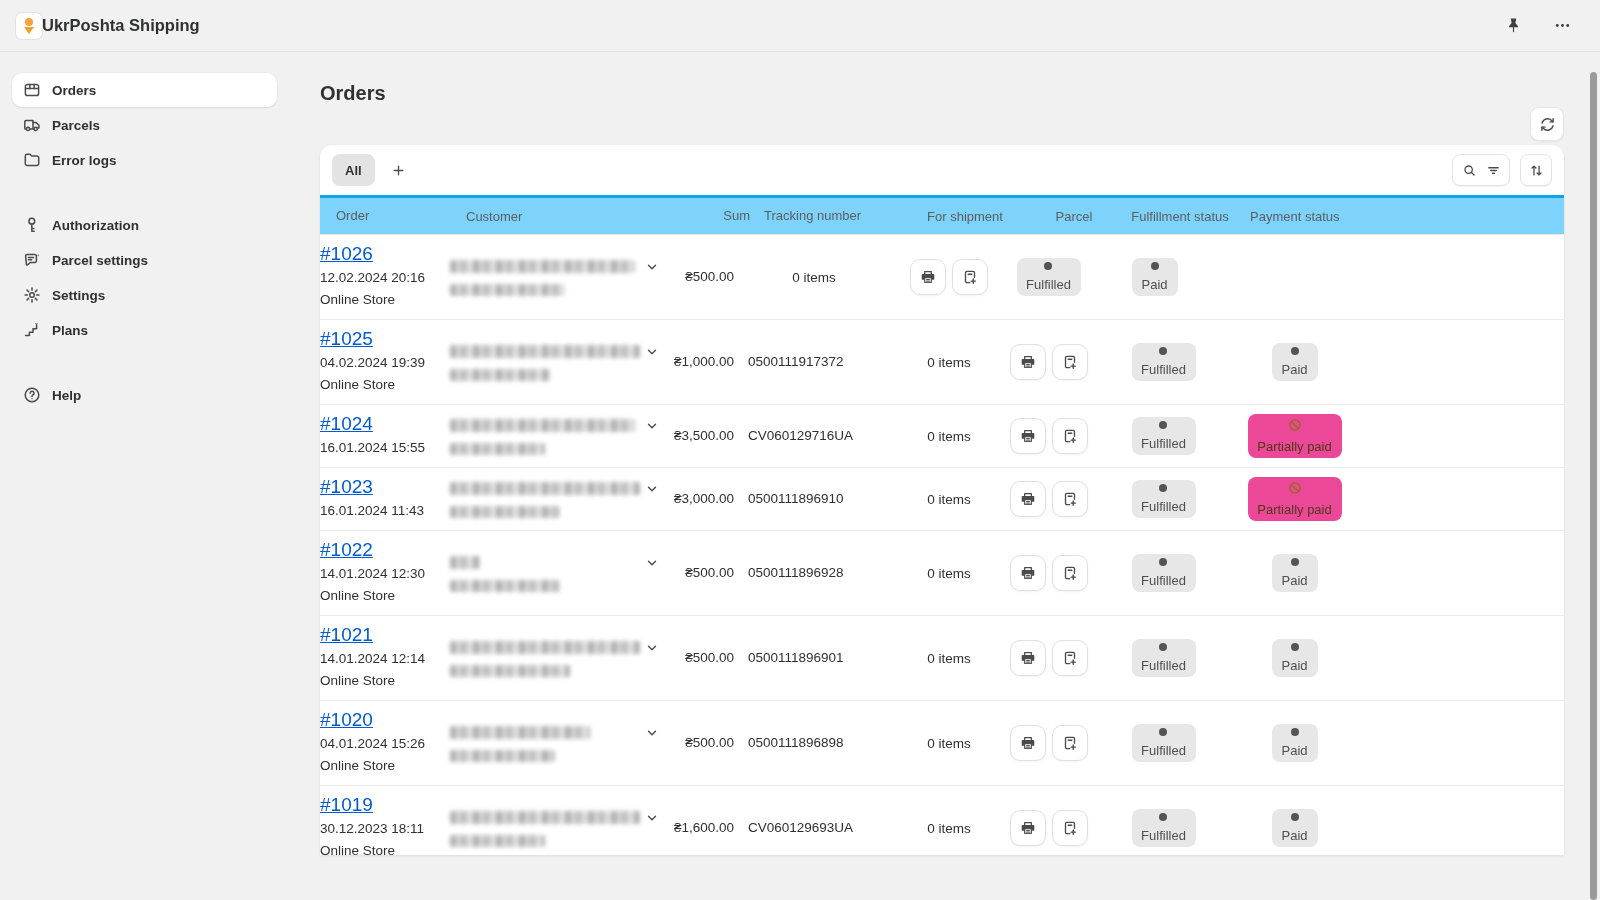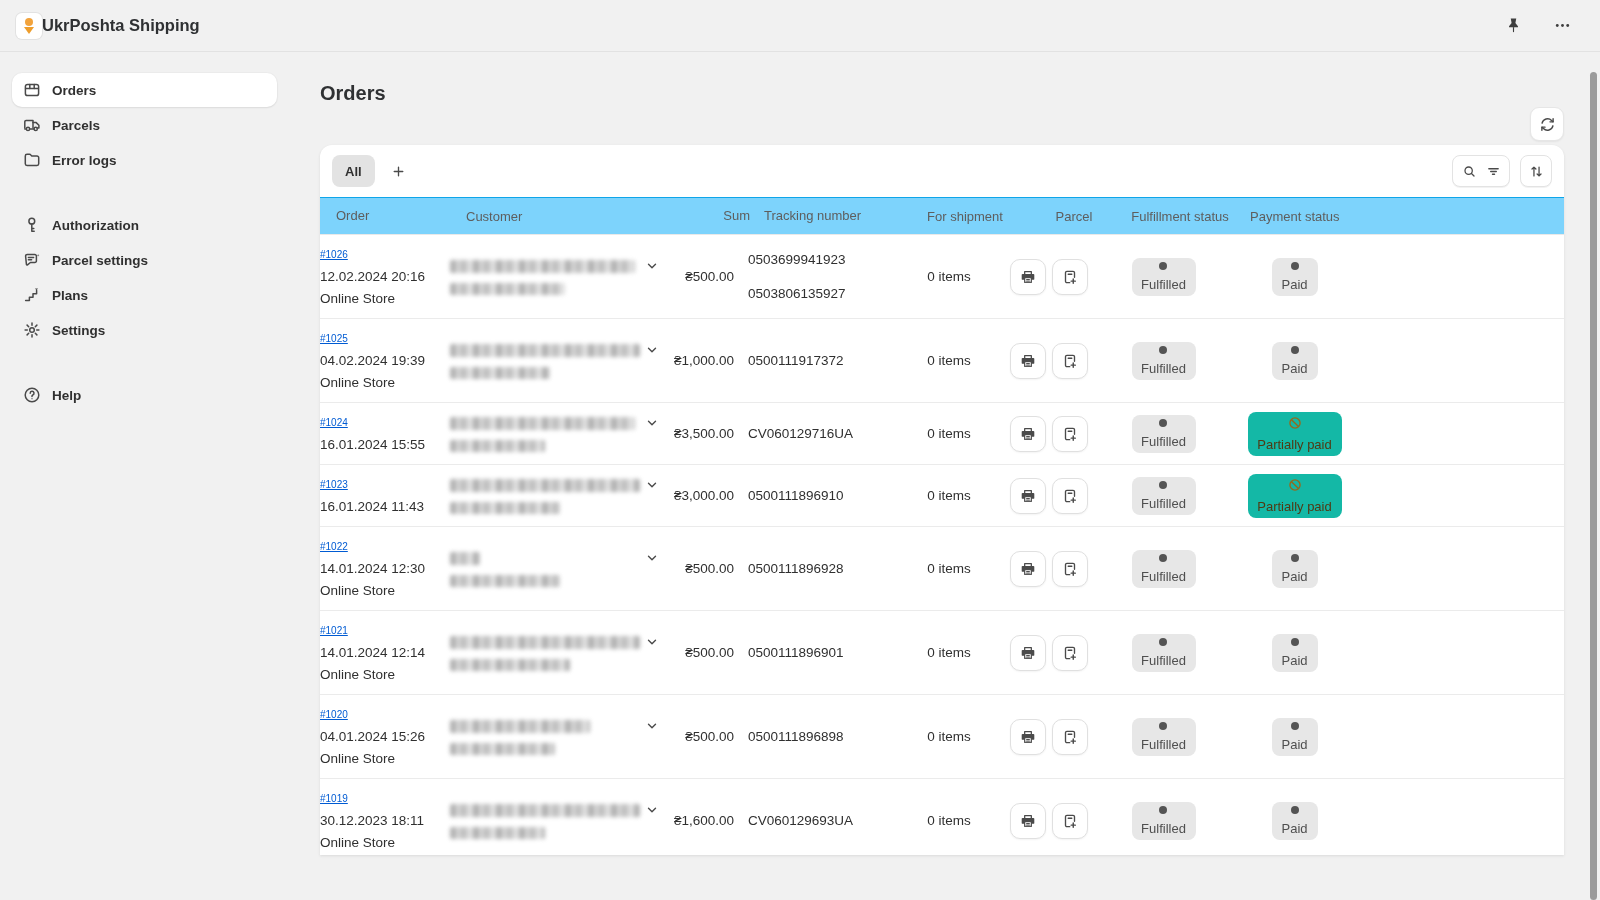"All" .card-header { border-bottom: 1px solid #0ea5e9 -> 3px solid #0ea5e9 }
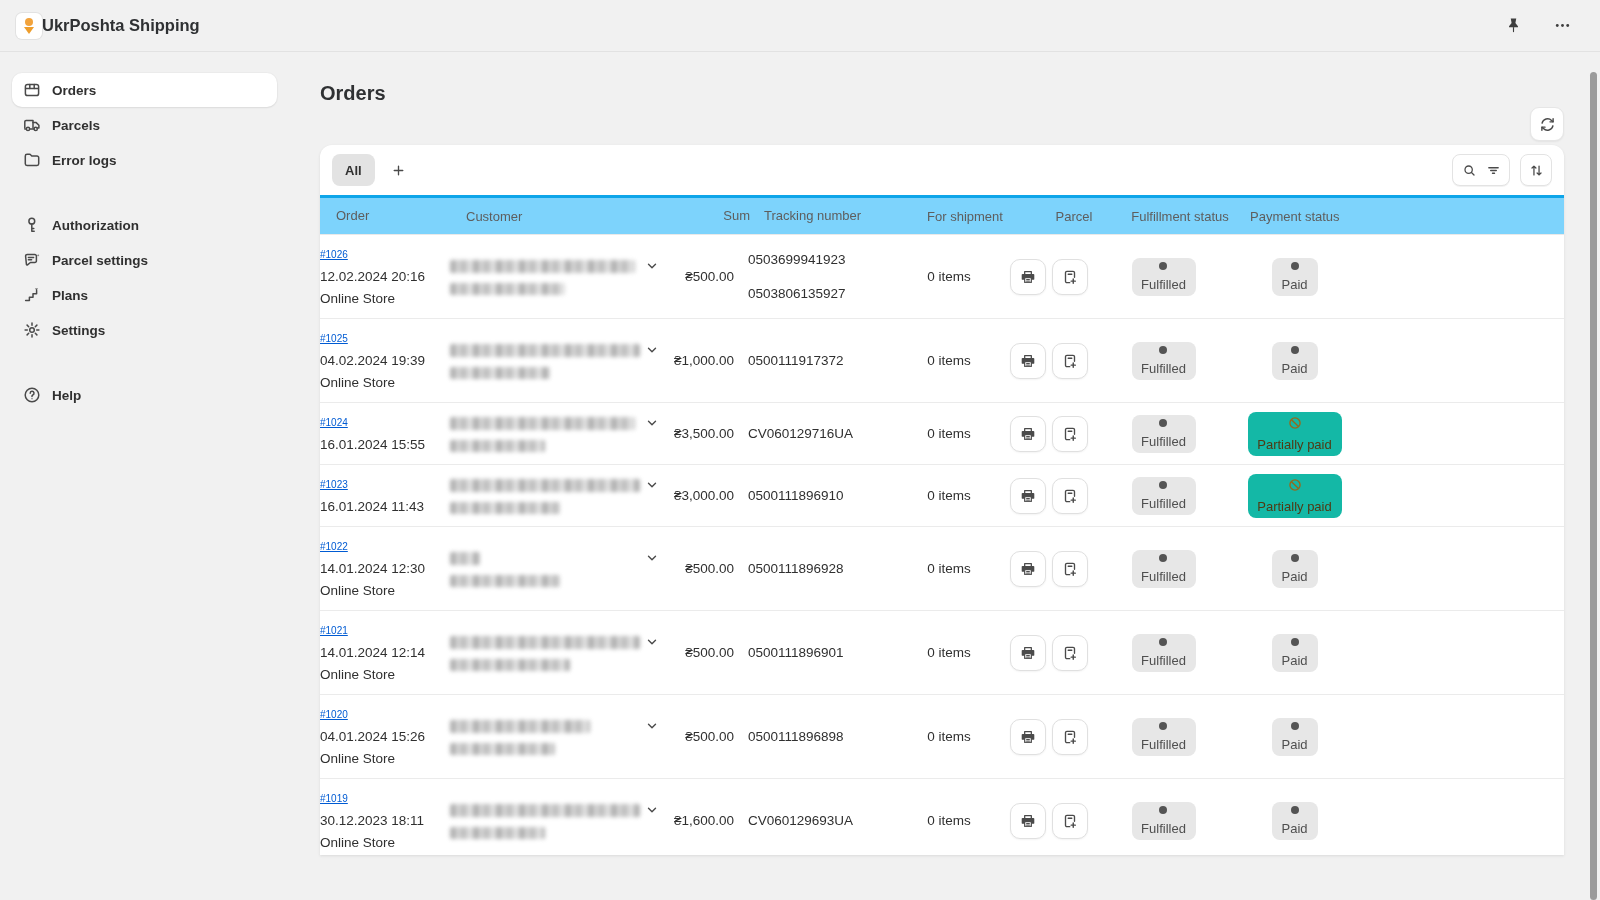"#1026" .order-link { font-size: 10px -> 19px }
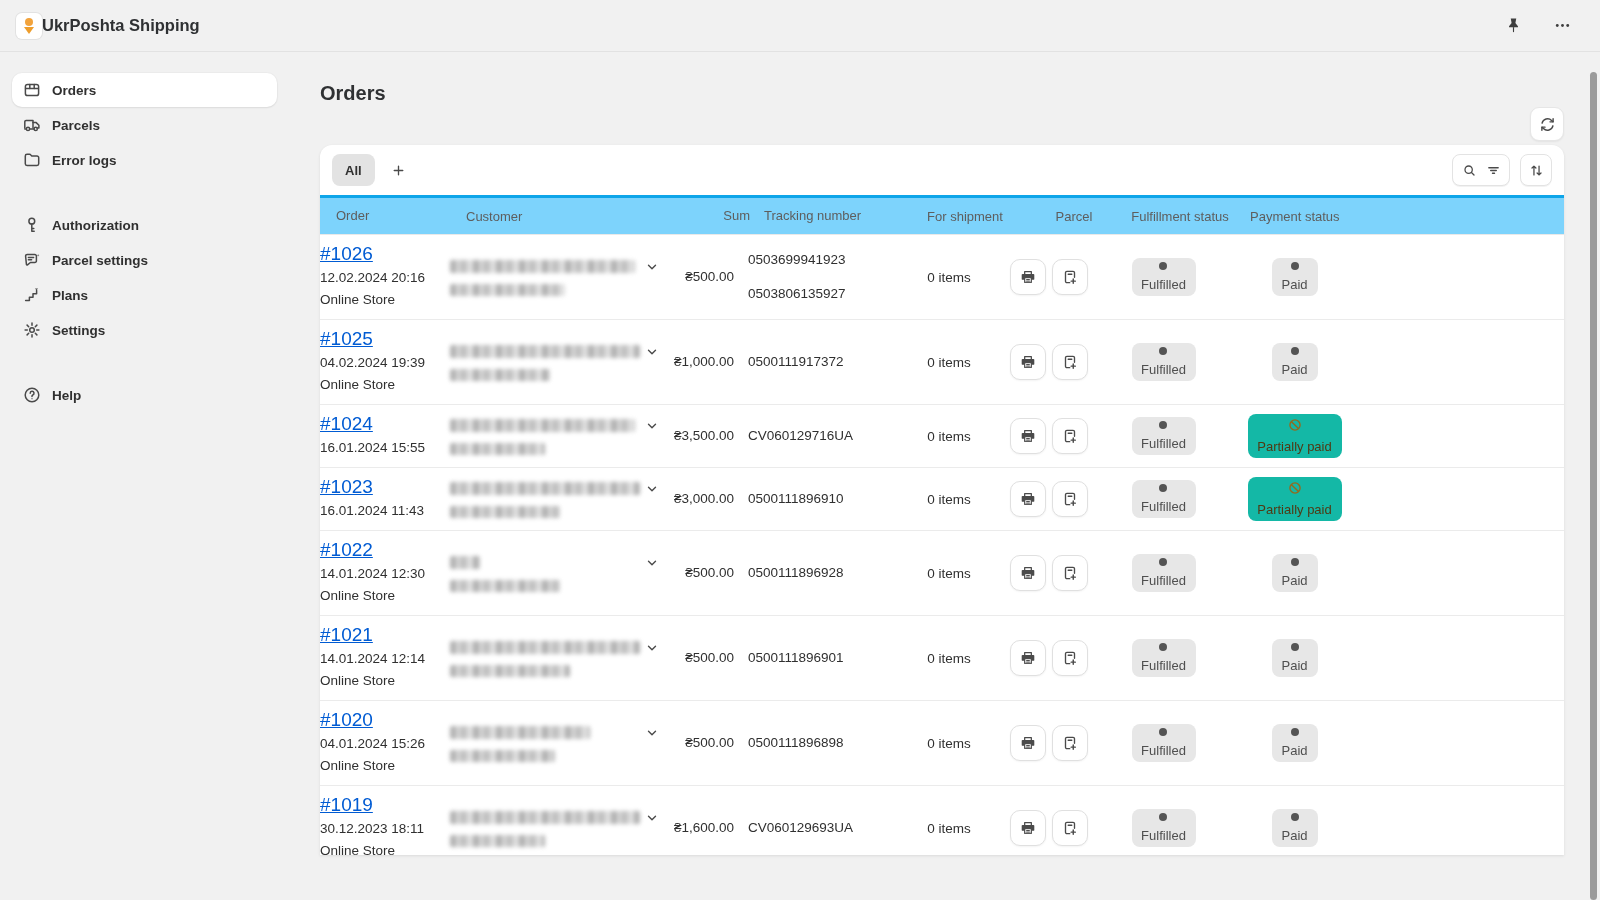"0503699941923" div.td { html: <div> <div>0503699941923</div> <div>0503806135927</div> </div> -> none }
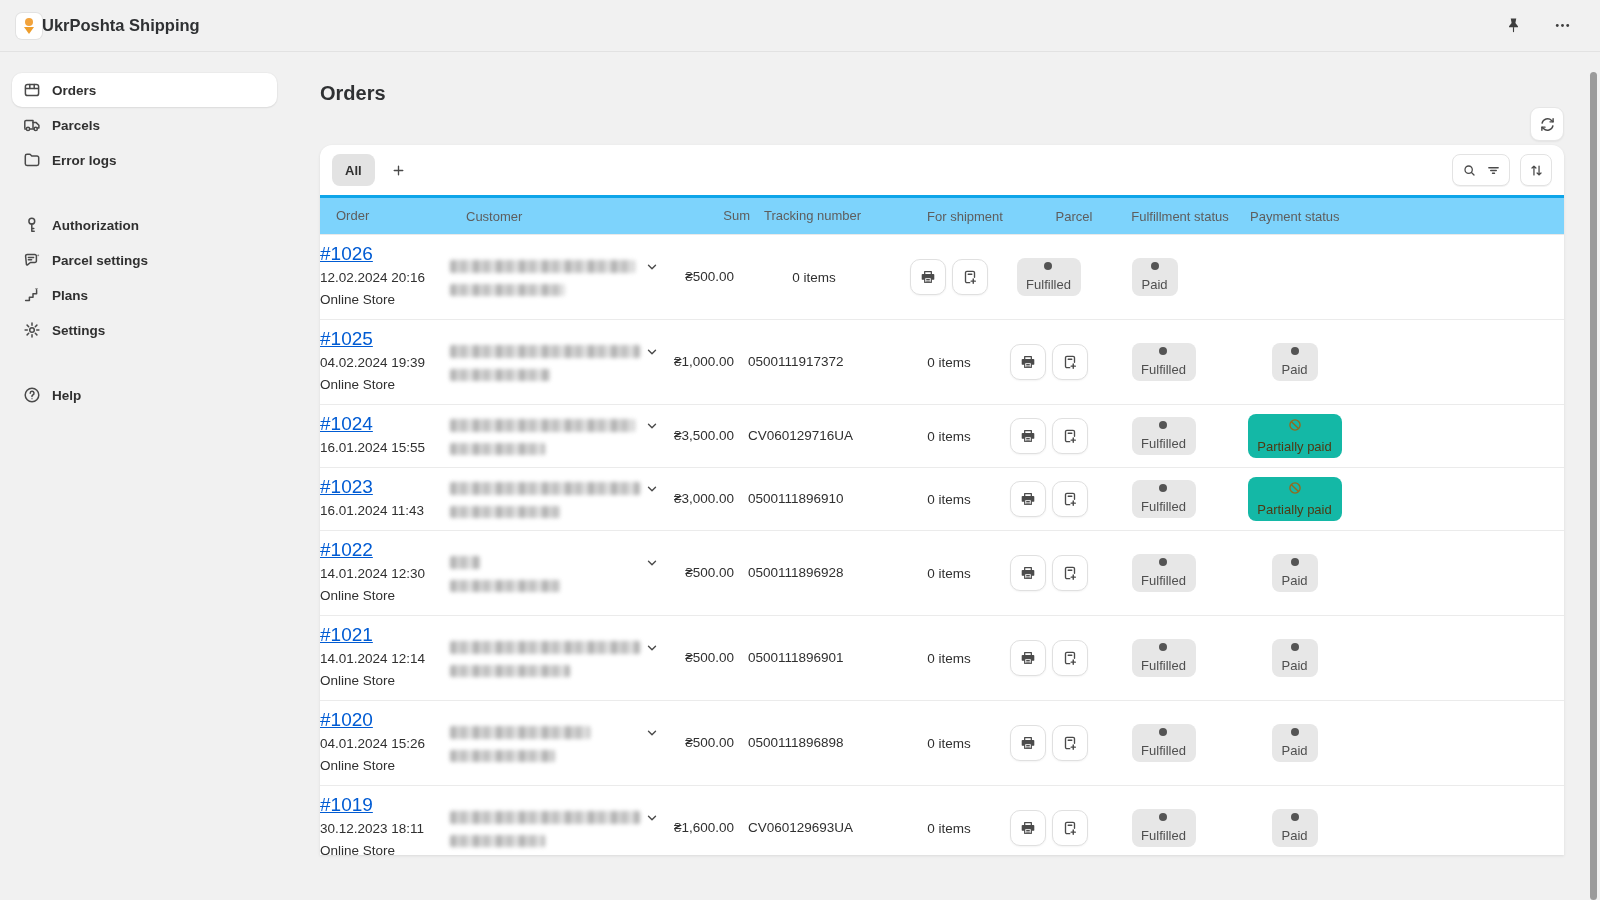"Plans" a.side-item { order: before "Settings" -> after "Settings" }
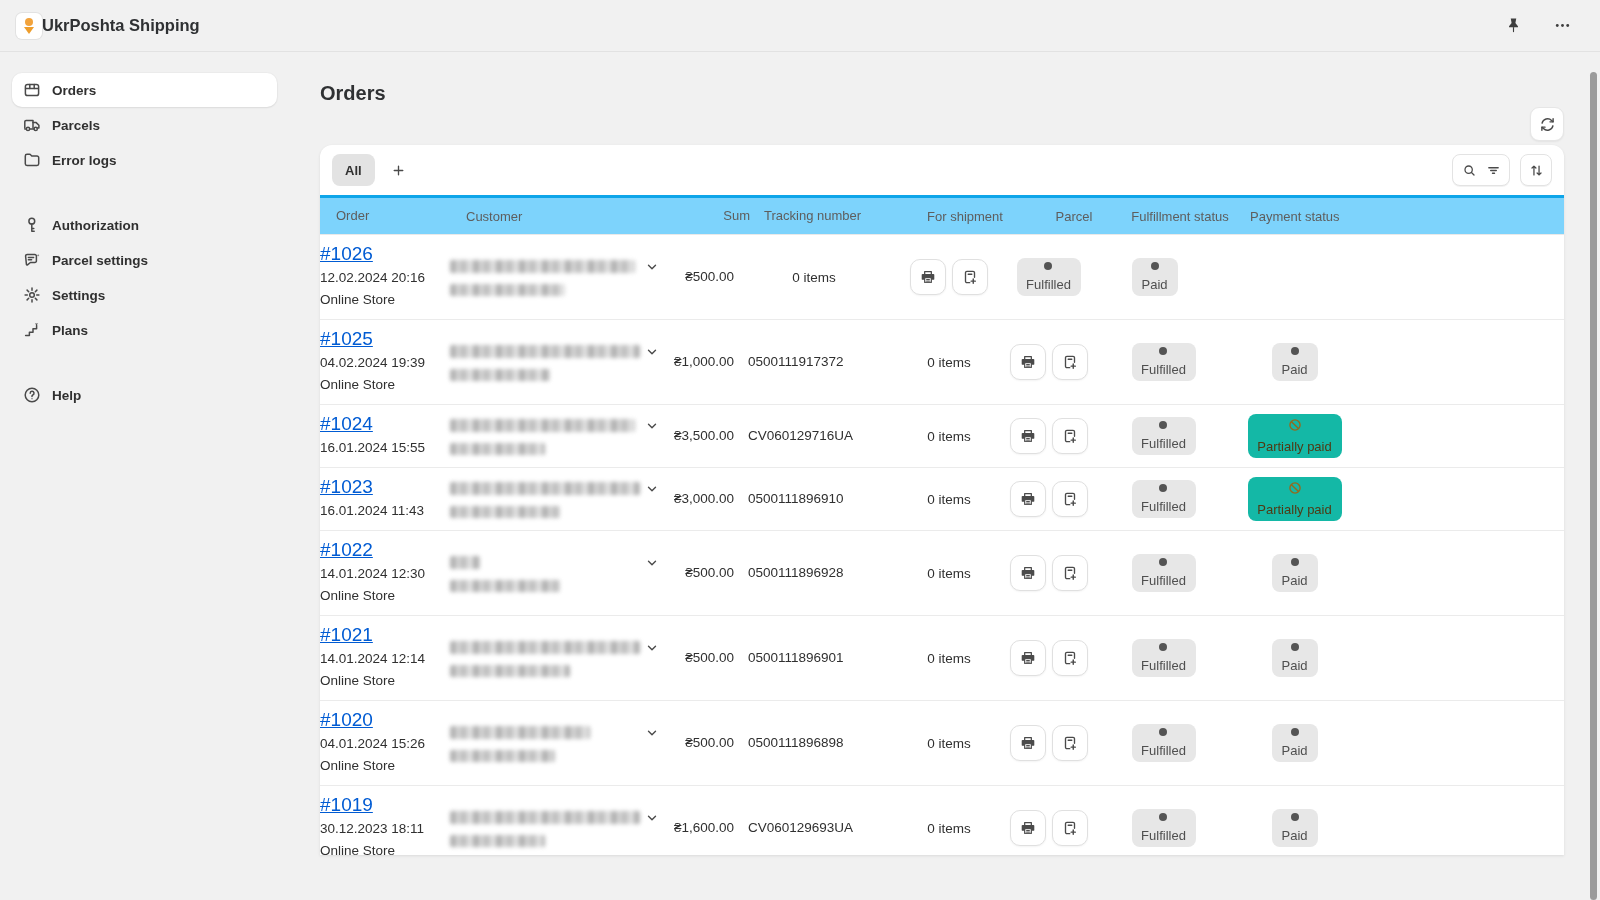"Partially paid" .badge.warn { background: #14b8a6 -> #ec4899 }
